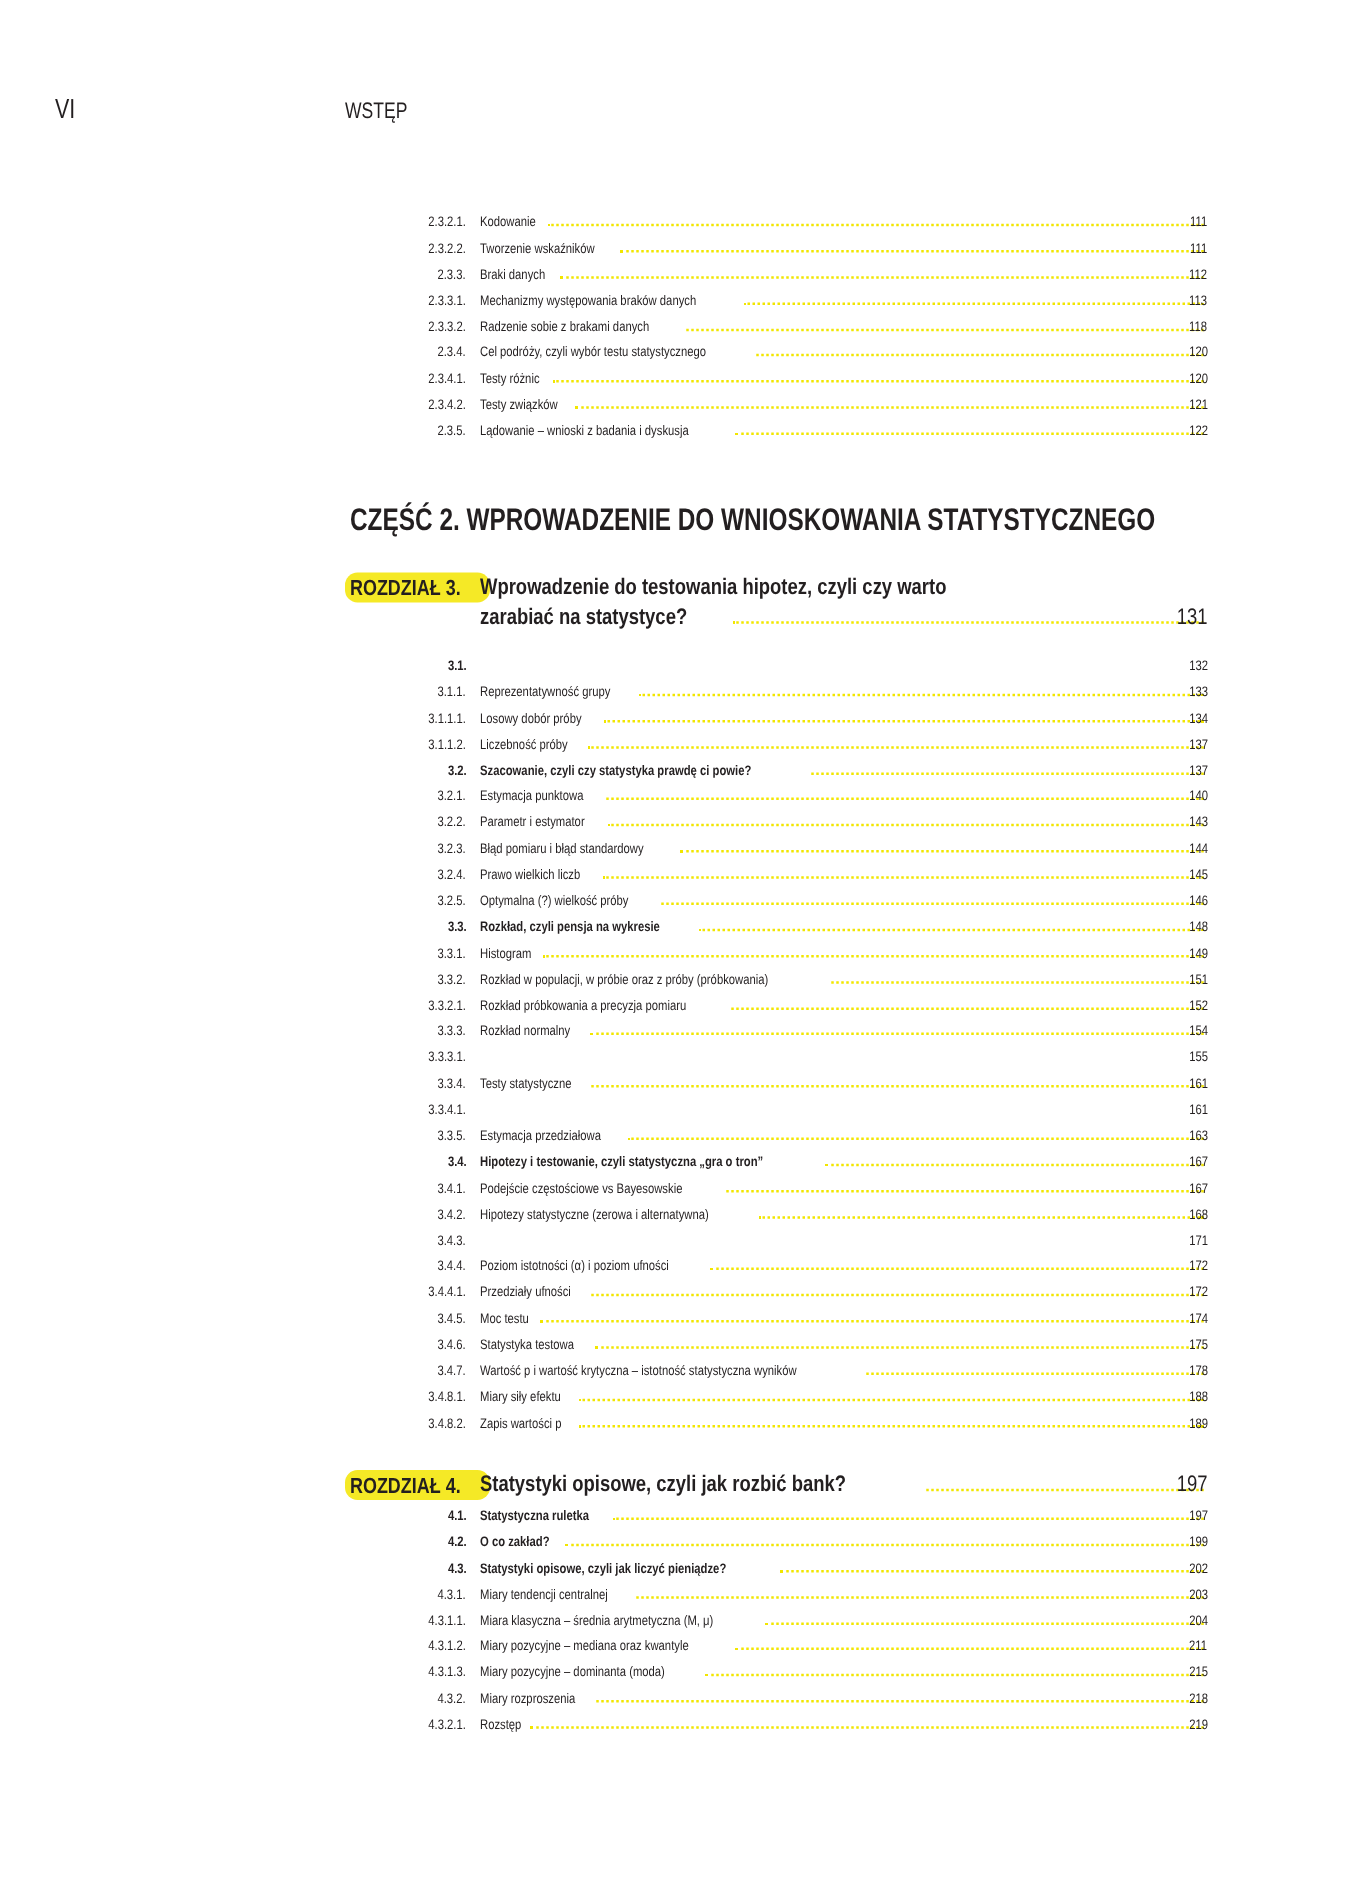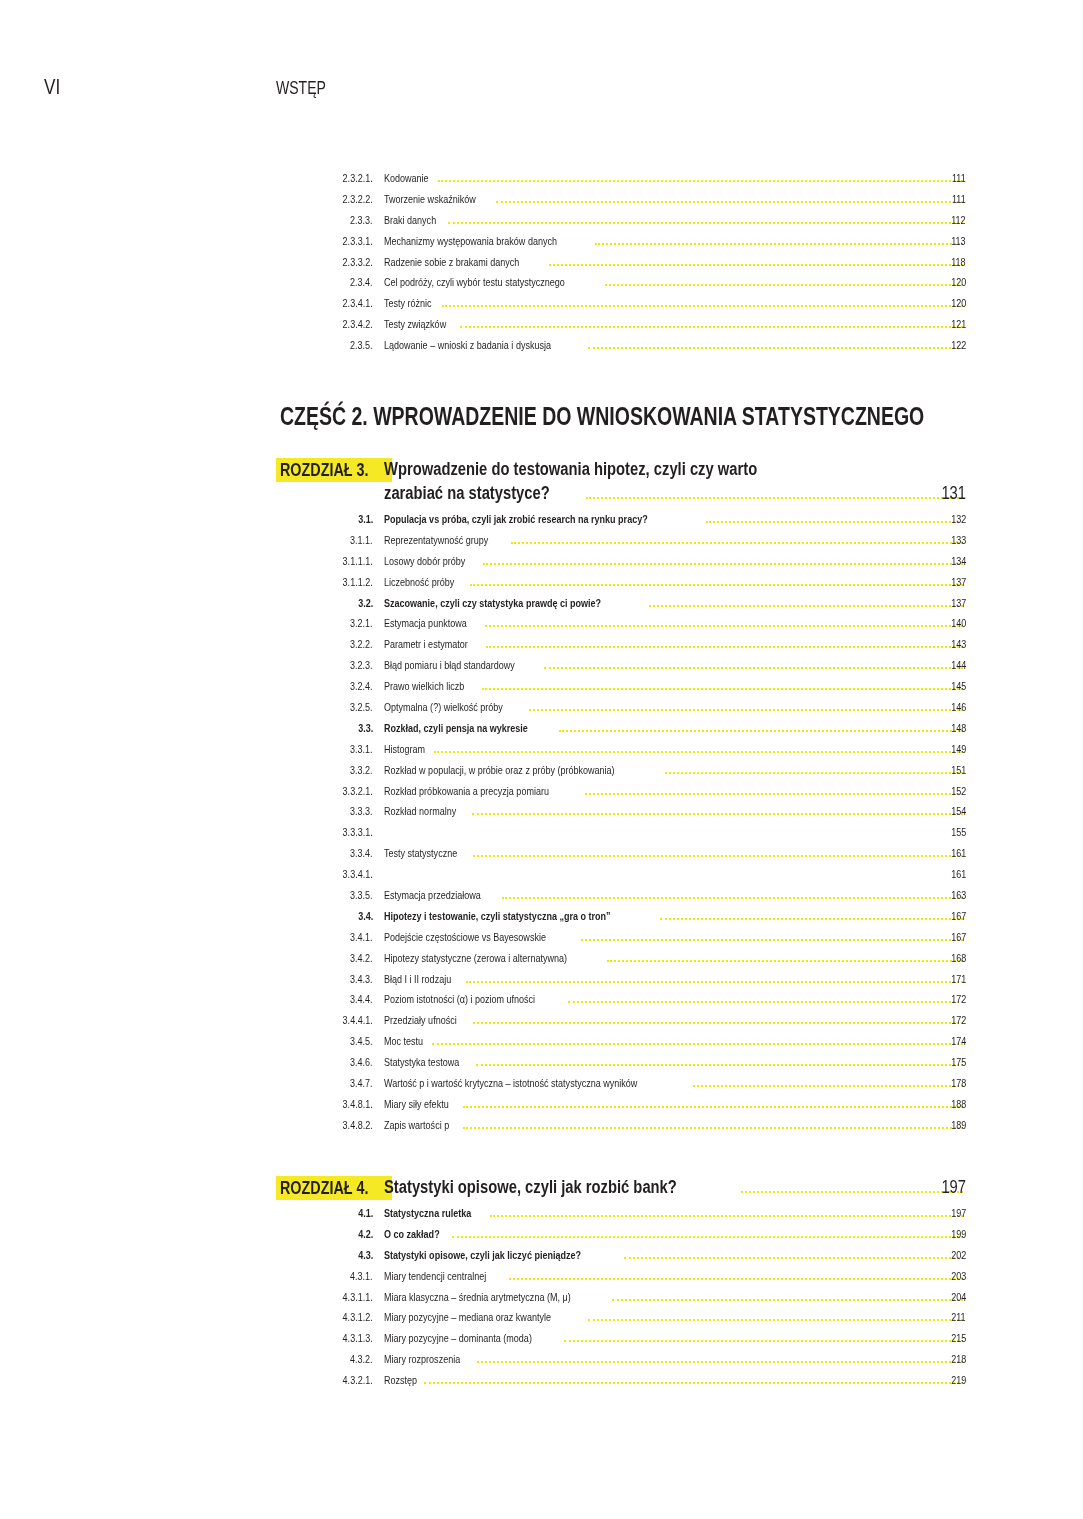"ROZDZIAŁ 3." .chap-label { border-radius: none -> 10px }
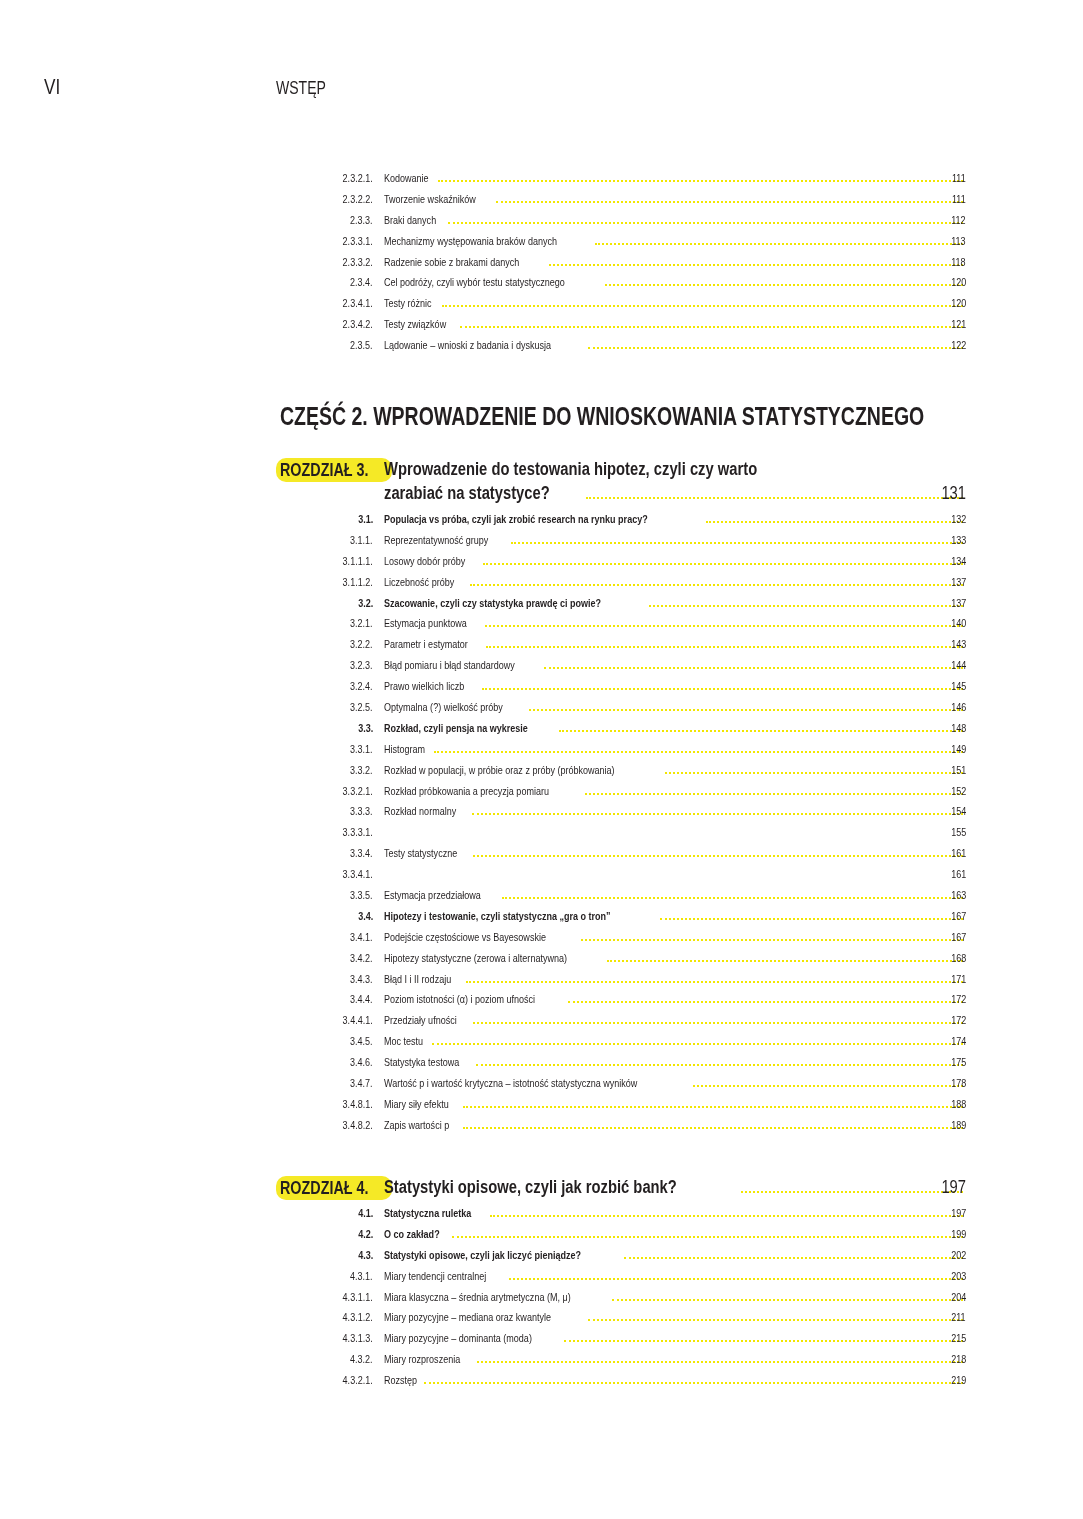"3.1." div.block { top: 509px -> 523px }
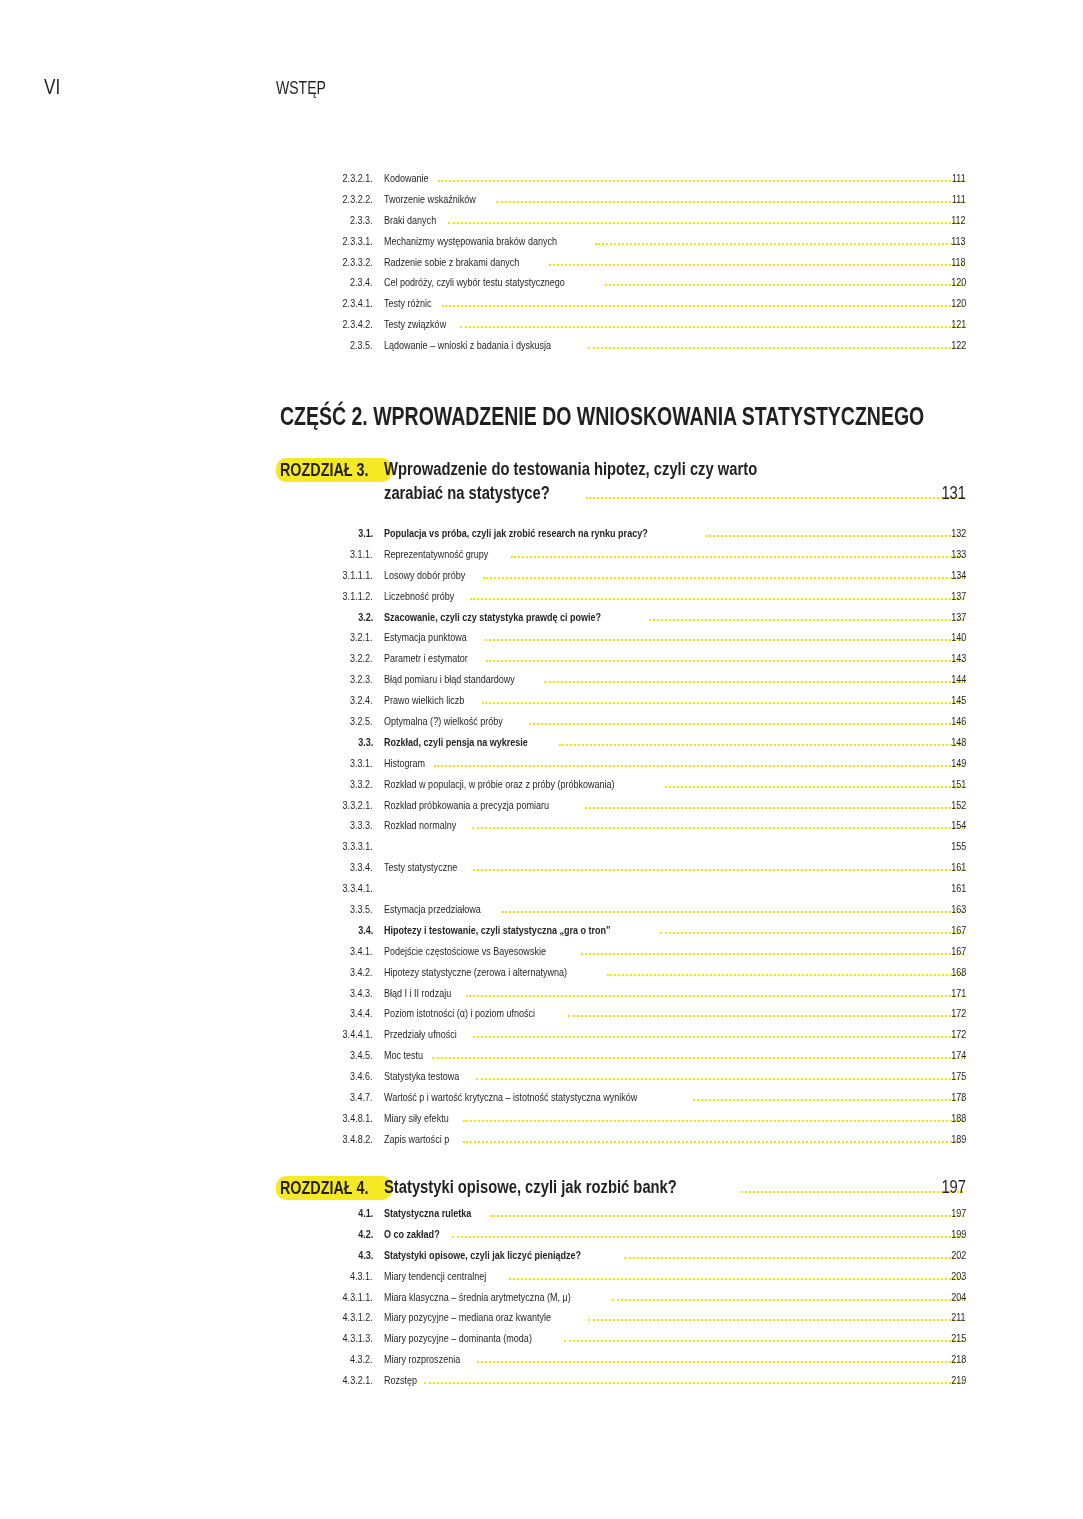"Populacja vs próba, czyli jak" div.title-wrap { html: <div> <span>Populacja vs próba, czyli jak zrobić research na rynku pracy?</span> <span></span> </div> -> none }
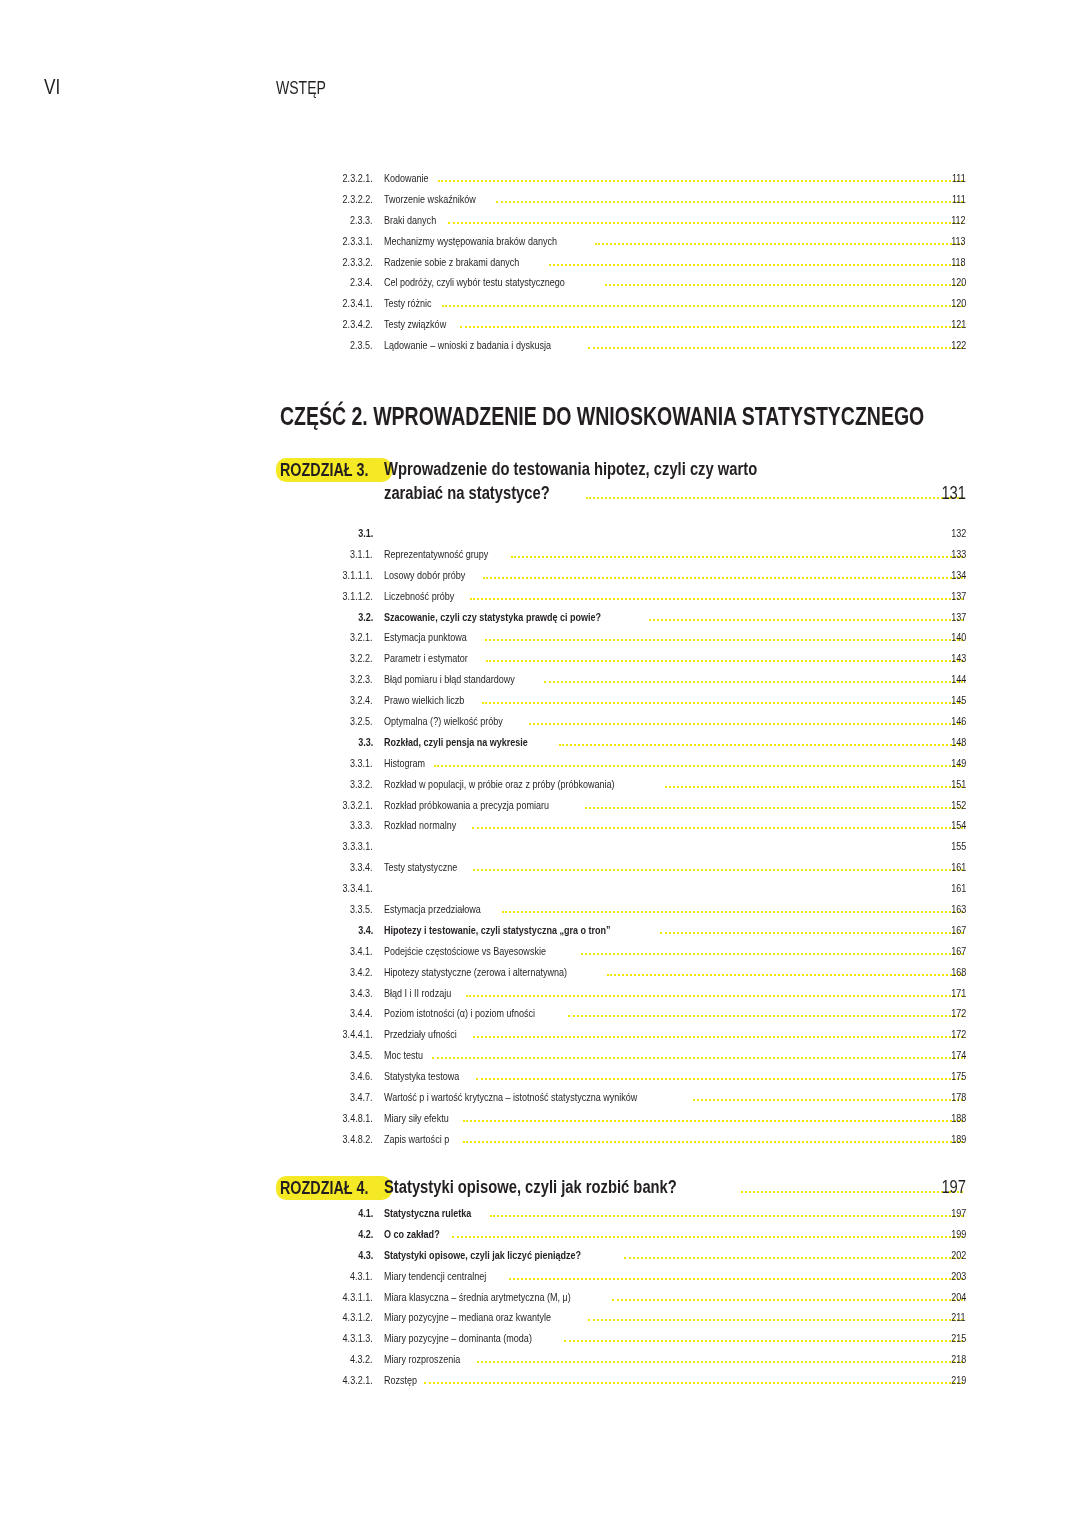"Błąd I i II rodzaju" div.title-wrap { html: <div> <span>Błąd I i II rodzaju</span> <span></span> </div> -> none }
